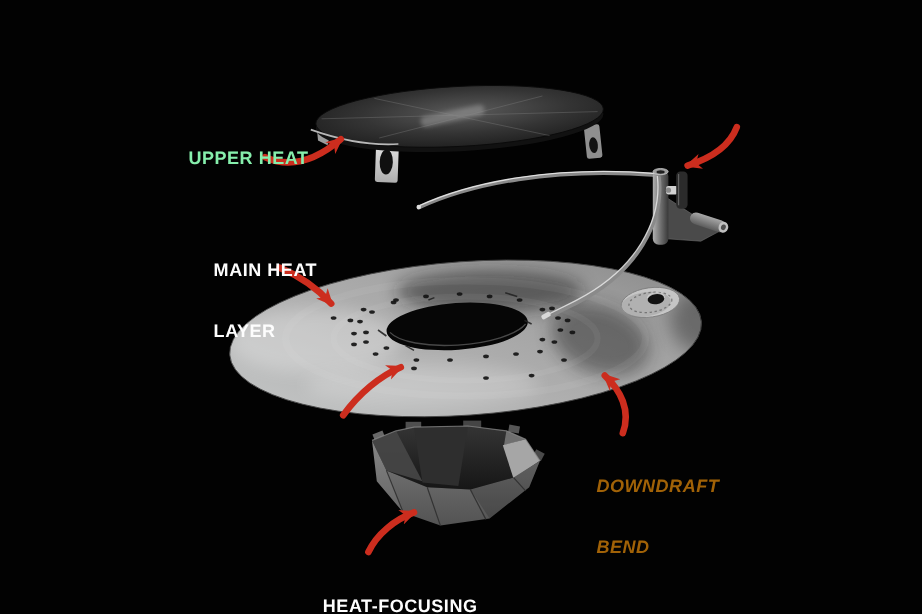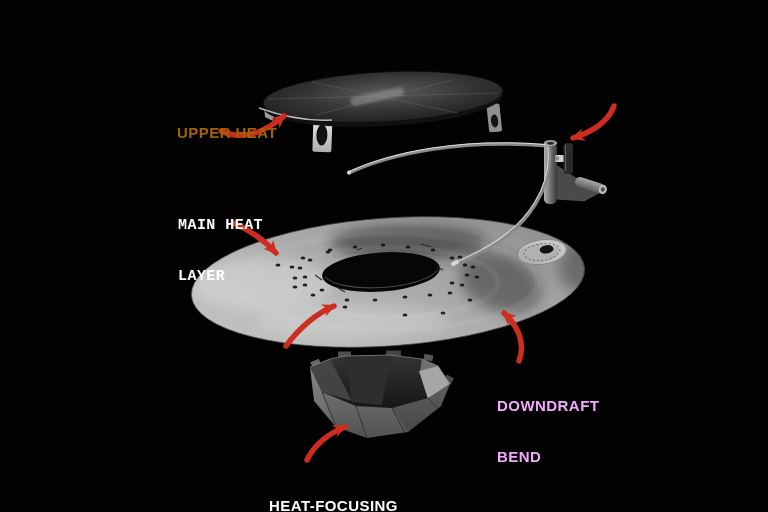"UPPER HEAT" div.lbl { color: #a16207 -> #86efac; margin-left: 20px -> none }
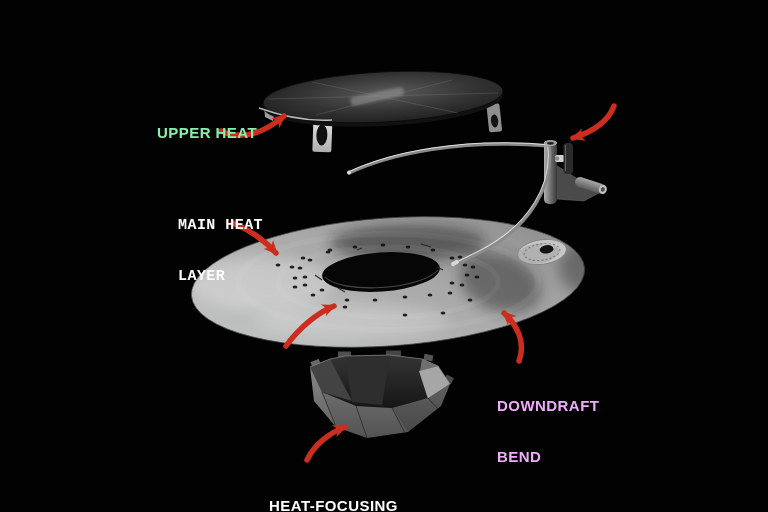"MAIN HEAT" div.lbl { font-family: Liberation Mono, monospace -> none }
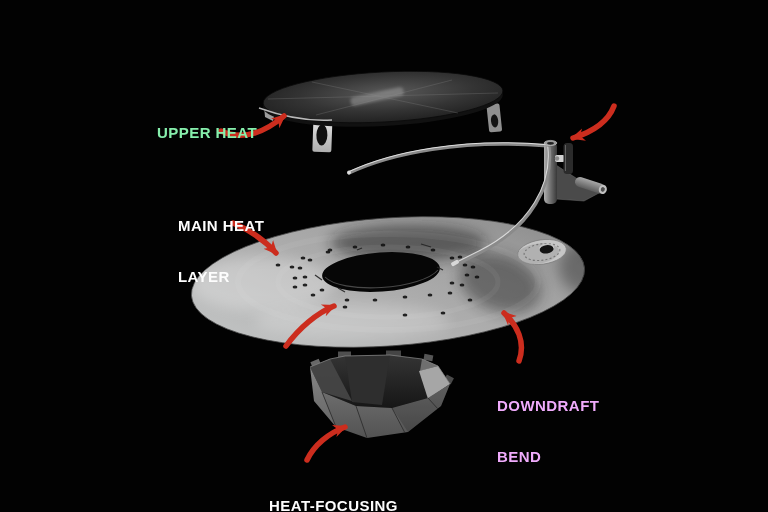"DOWNDRAFT" div.lbl { color: #f0abfc -> #a16207; font-style: none -> italic }
